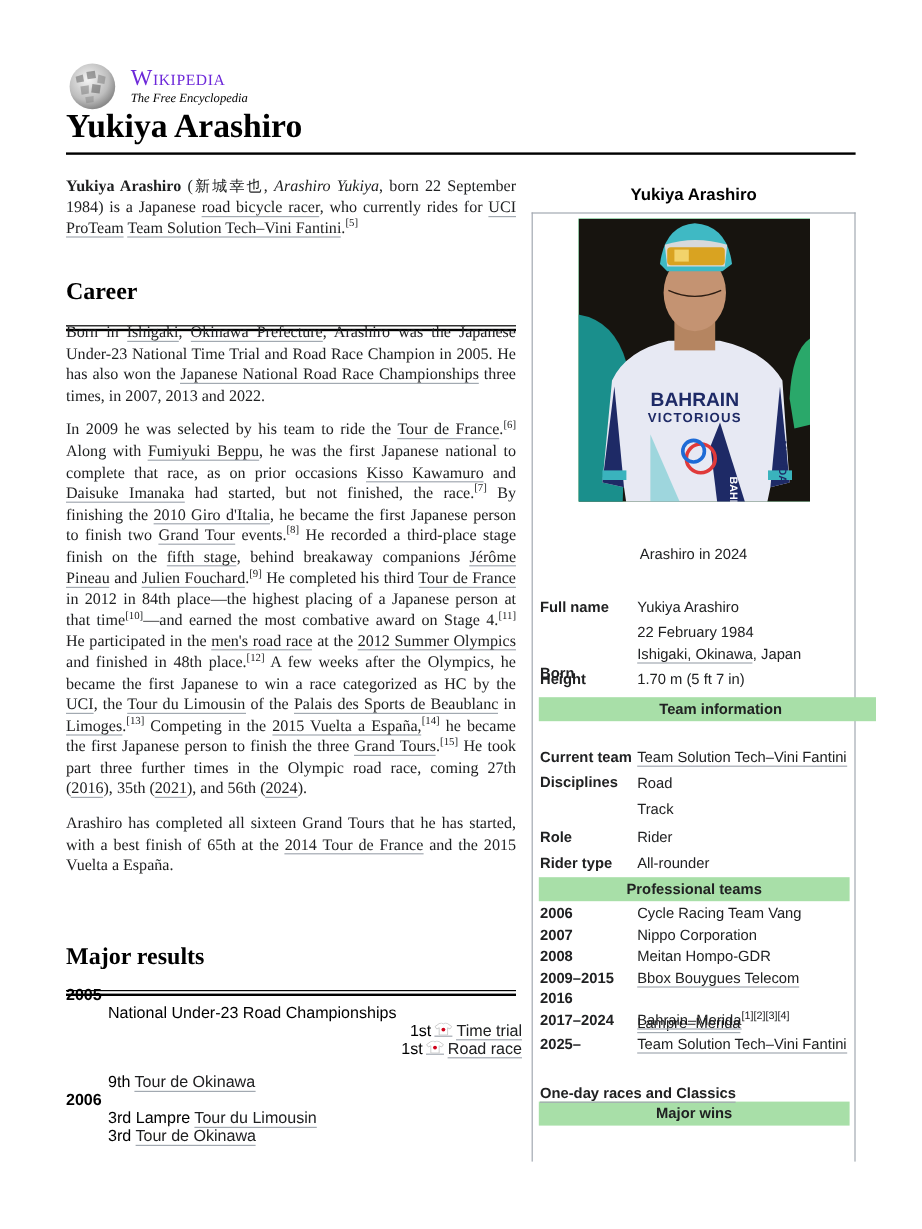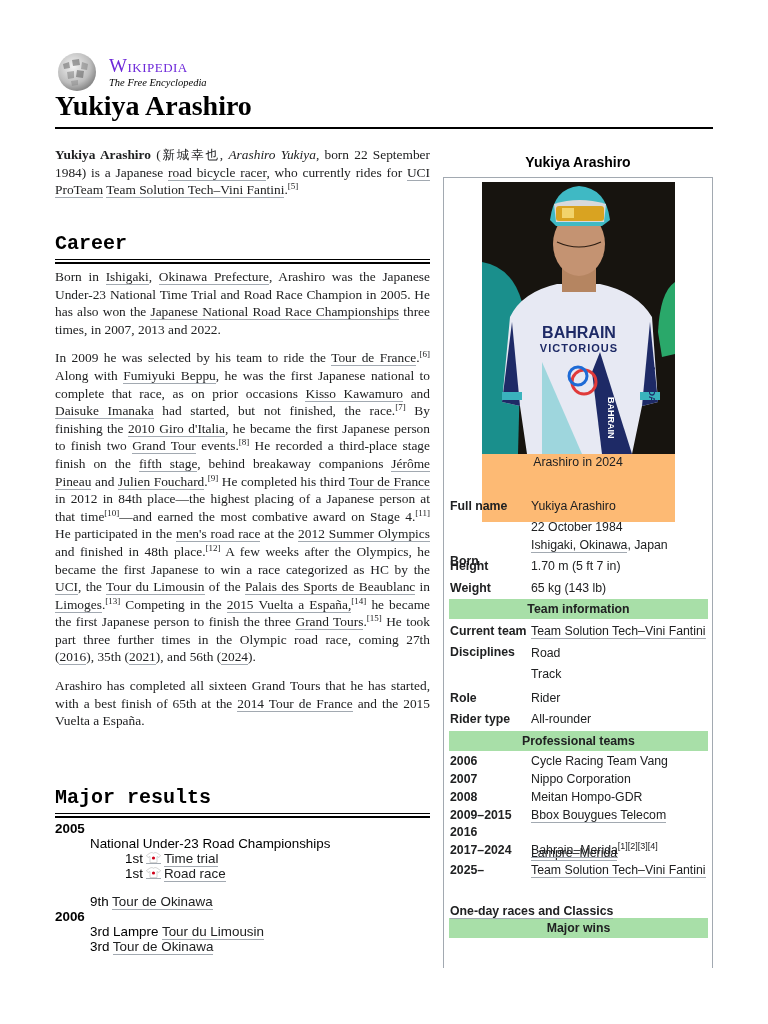"Career" h2.sec { font-family: Liberation Mono, monospace -> none; padding-bottom: 4px -> 16px }
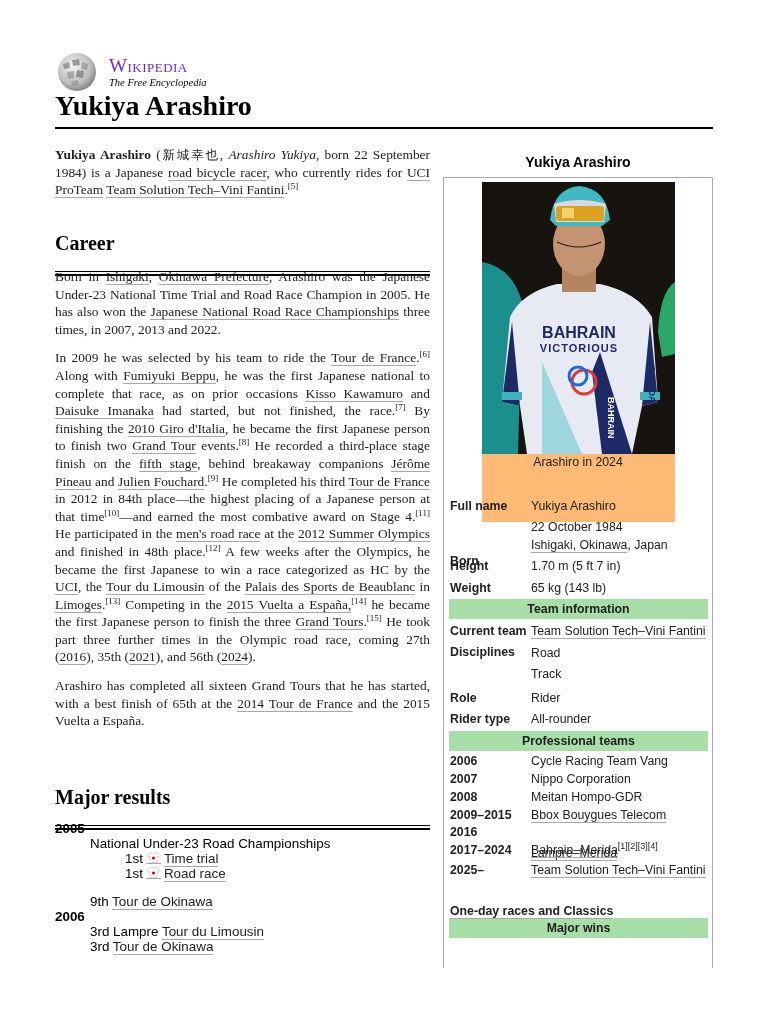"BAHRAIN" #photo { background: #fdba74 -> #86efac; height: 340px -> 236px }
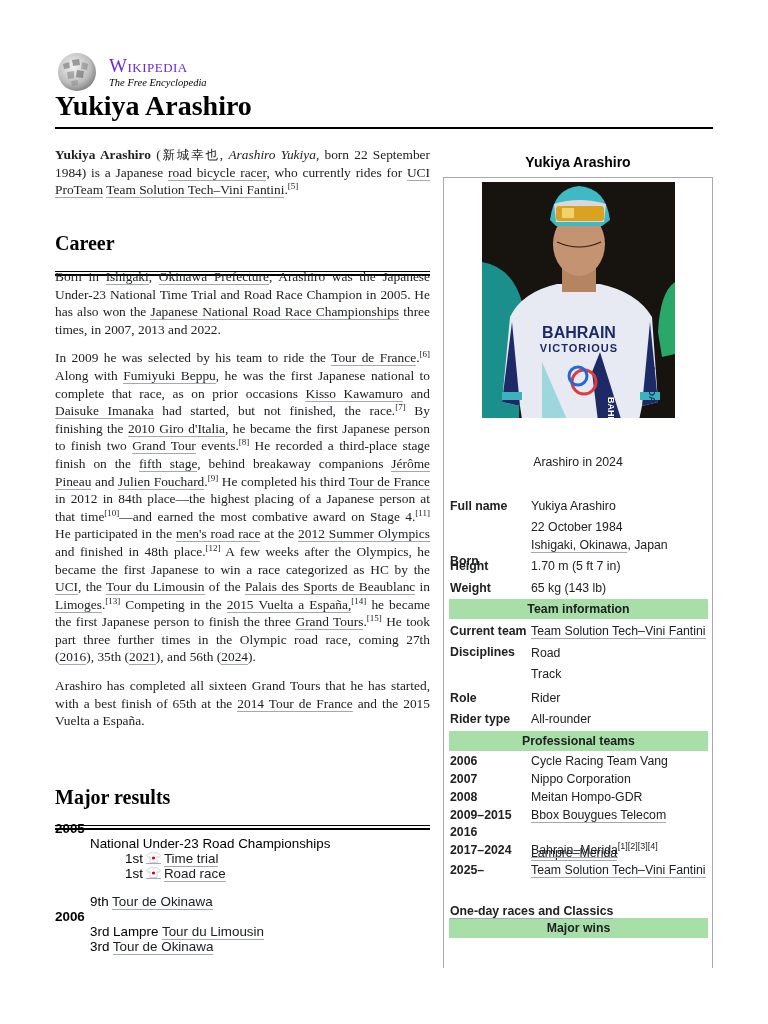"22 October 1984" div.val { text: October -> February }
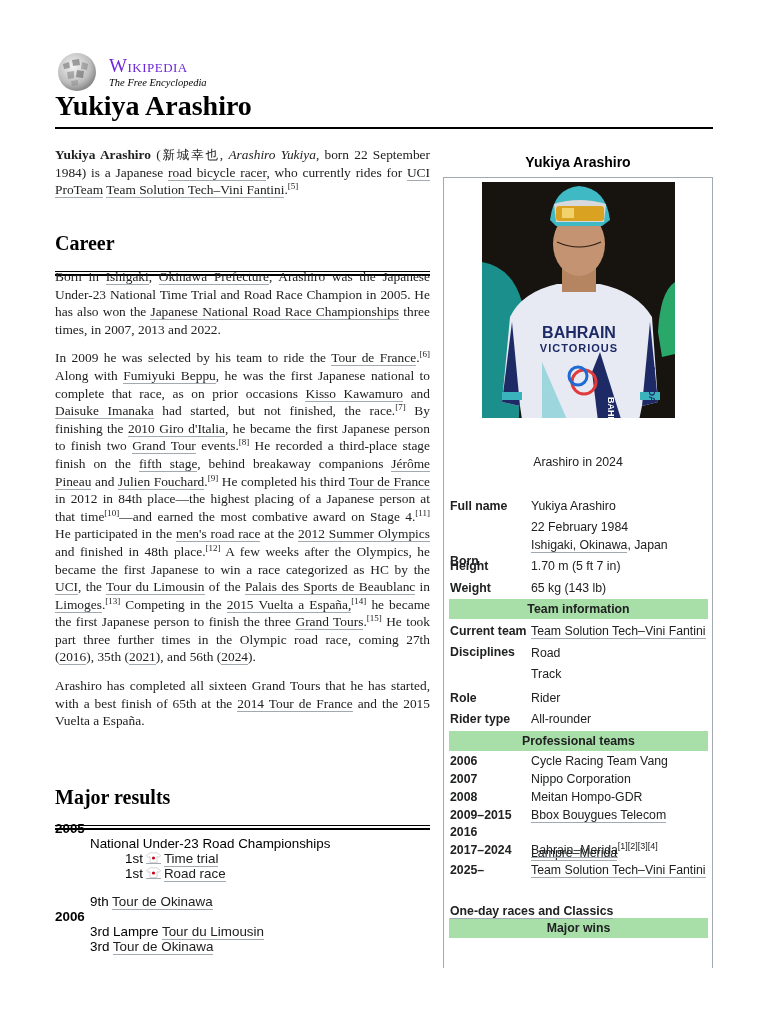"Team information" div.band { padding-left: none -> 22px; top: 421px -> 403px }
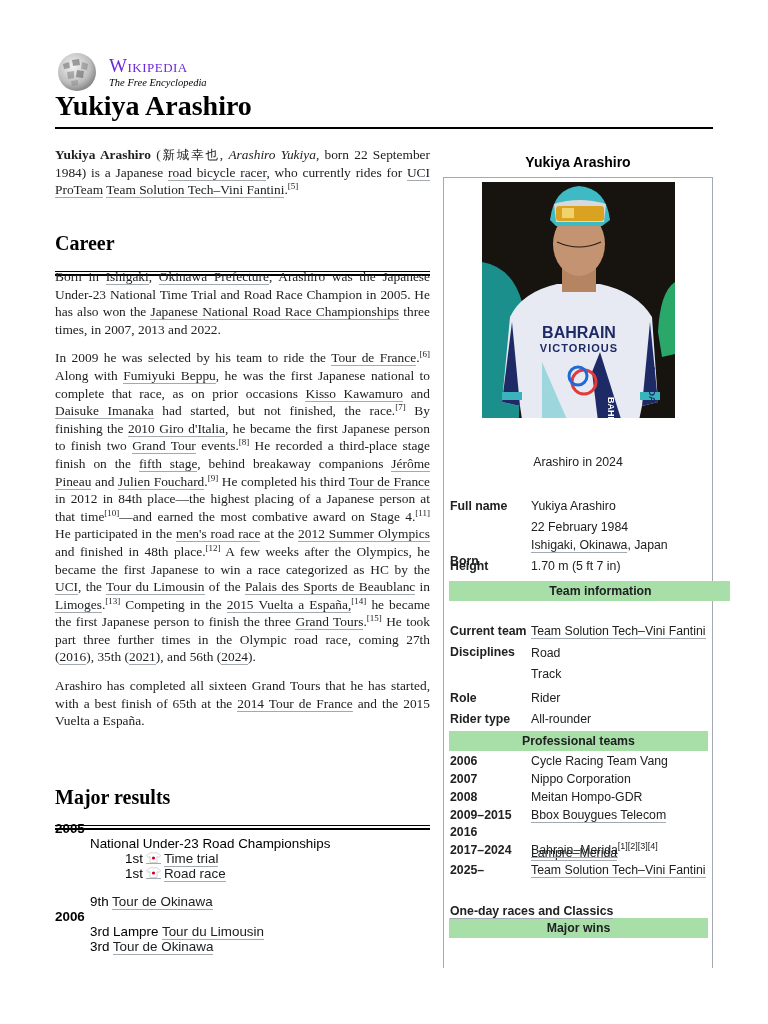"1st Time trial" .ind2 { text-align: none -> right }
